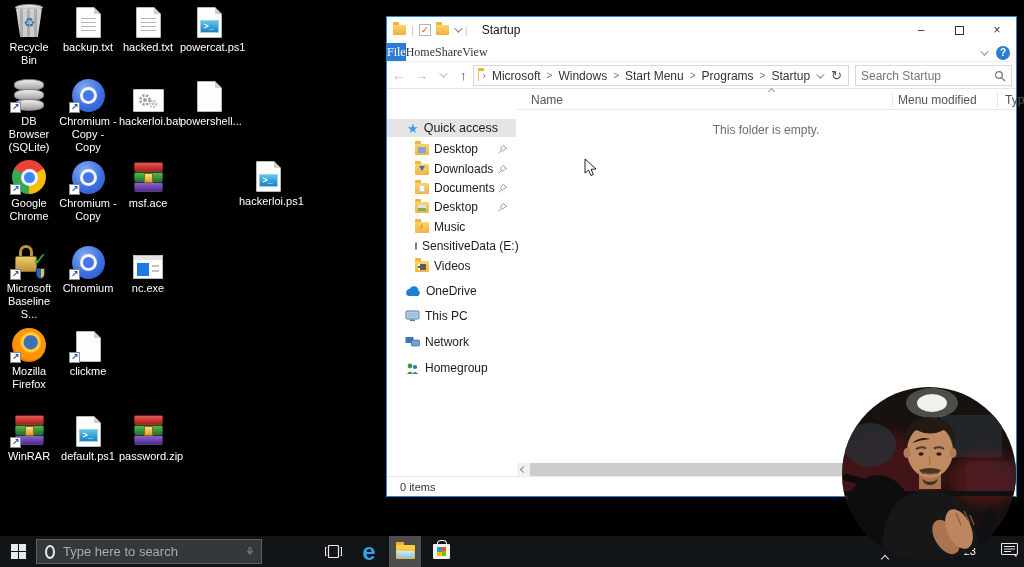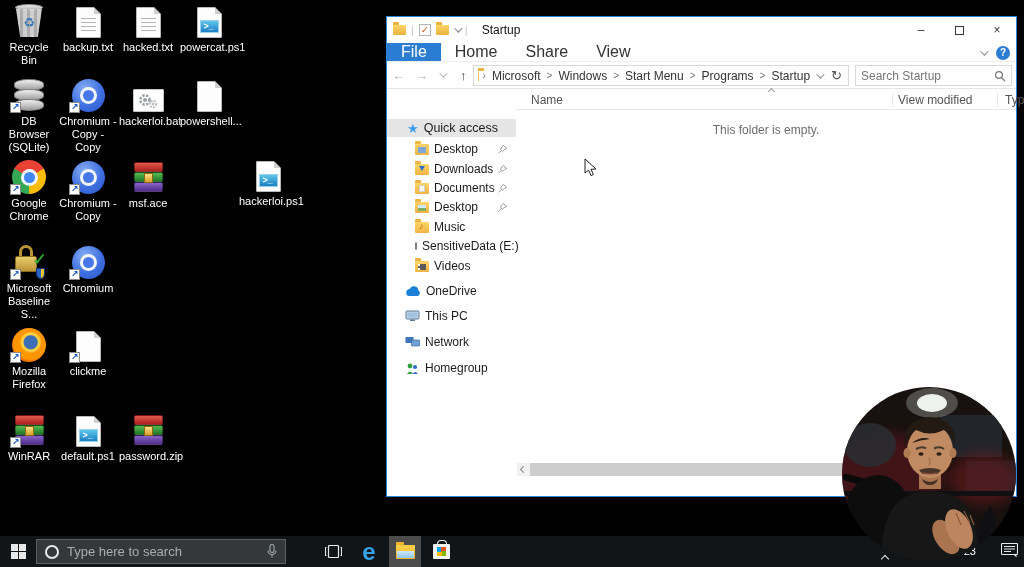"File" .rtab { font-family: none -> Liberation Serif, serif; font-size: 16px -> 12px; padding: 0 14px -> 0 0 }
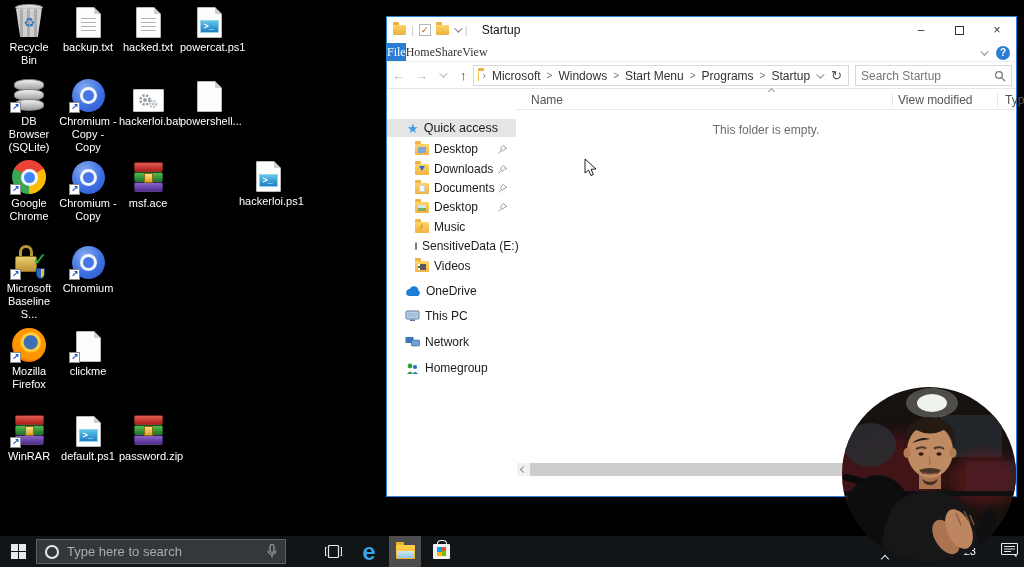"View modified" span.colhdr { text: View -> Menu }
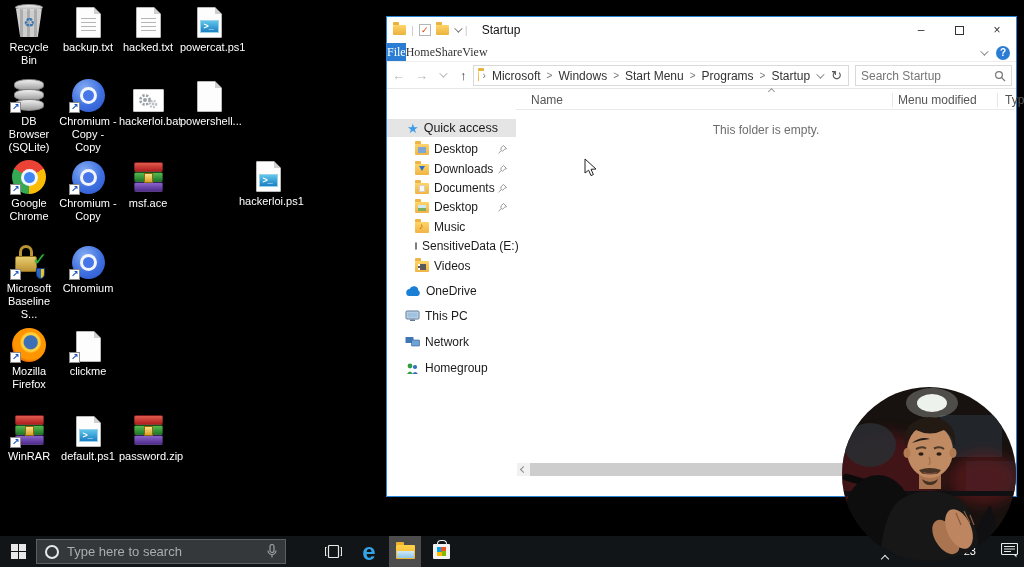"nc.exe" div.dicon { html: none -> <div> <div> <div> <i></i> <i></i> <i></i> <i></i> </div> </div> <div>nc.exe</div> </div> }
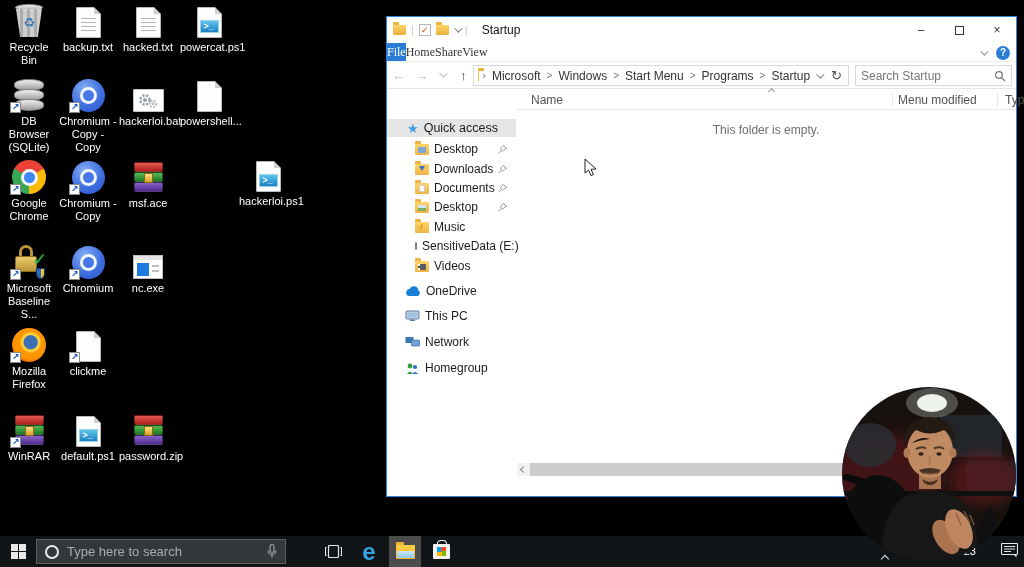"0 items" div.statusbar { html: none -> <div> <span>0 items</span> </div> }
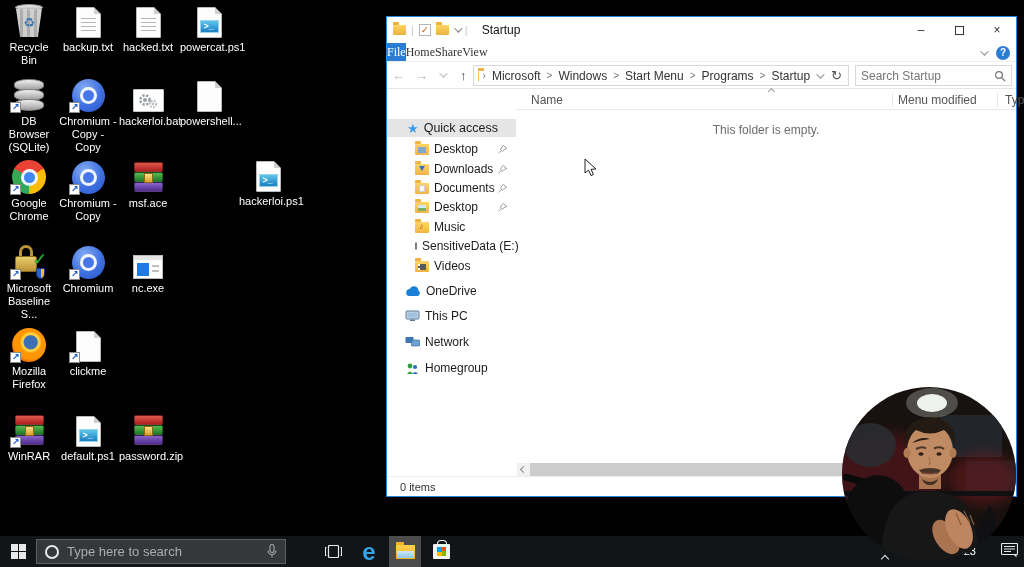"Type here to search" .tb-search { width: 250px -> 226px }
